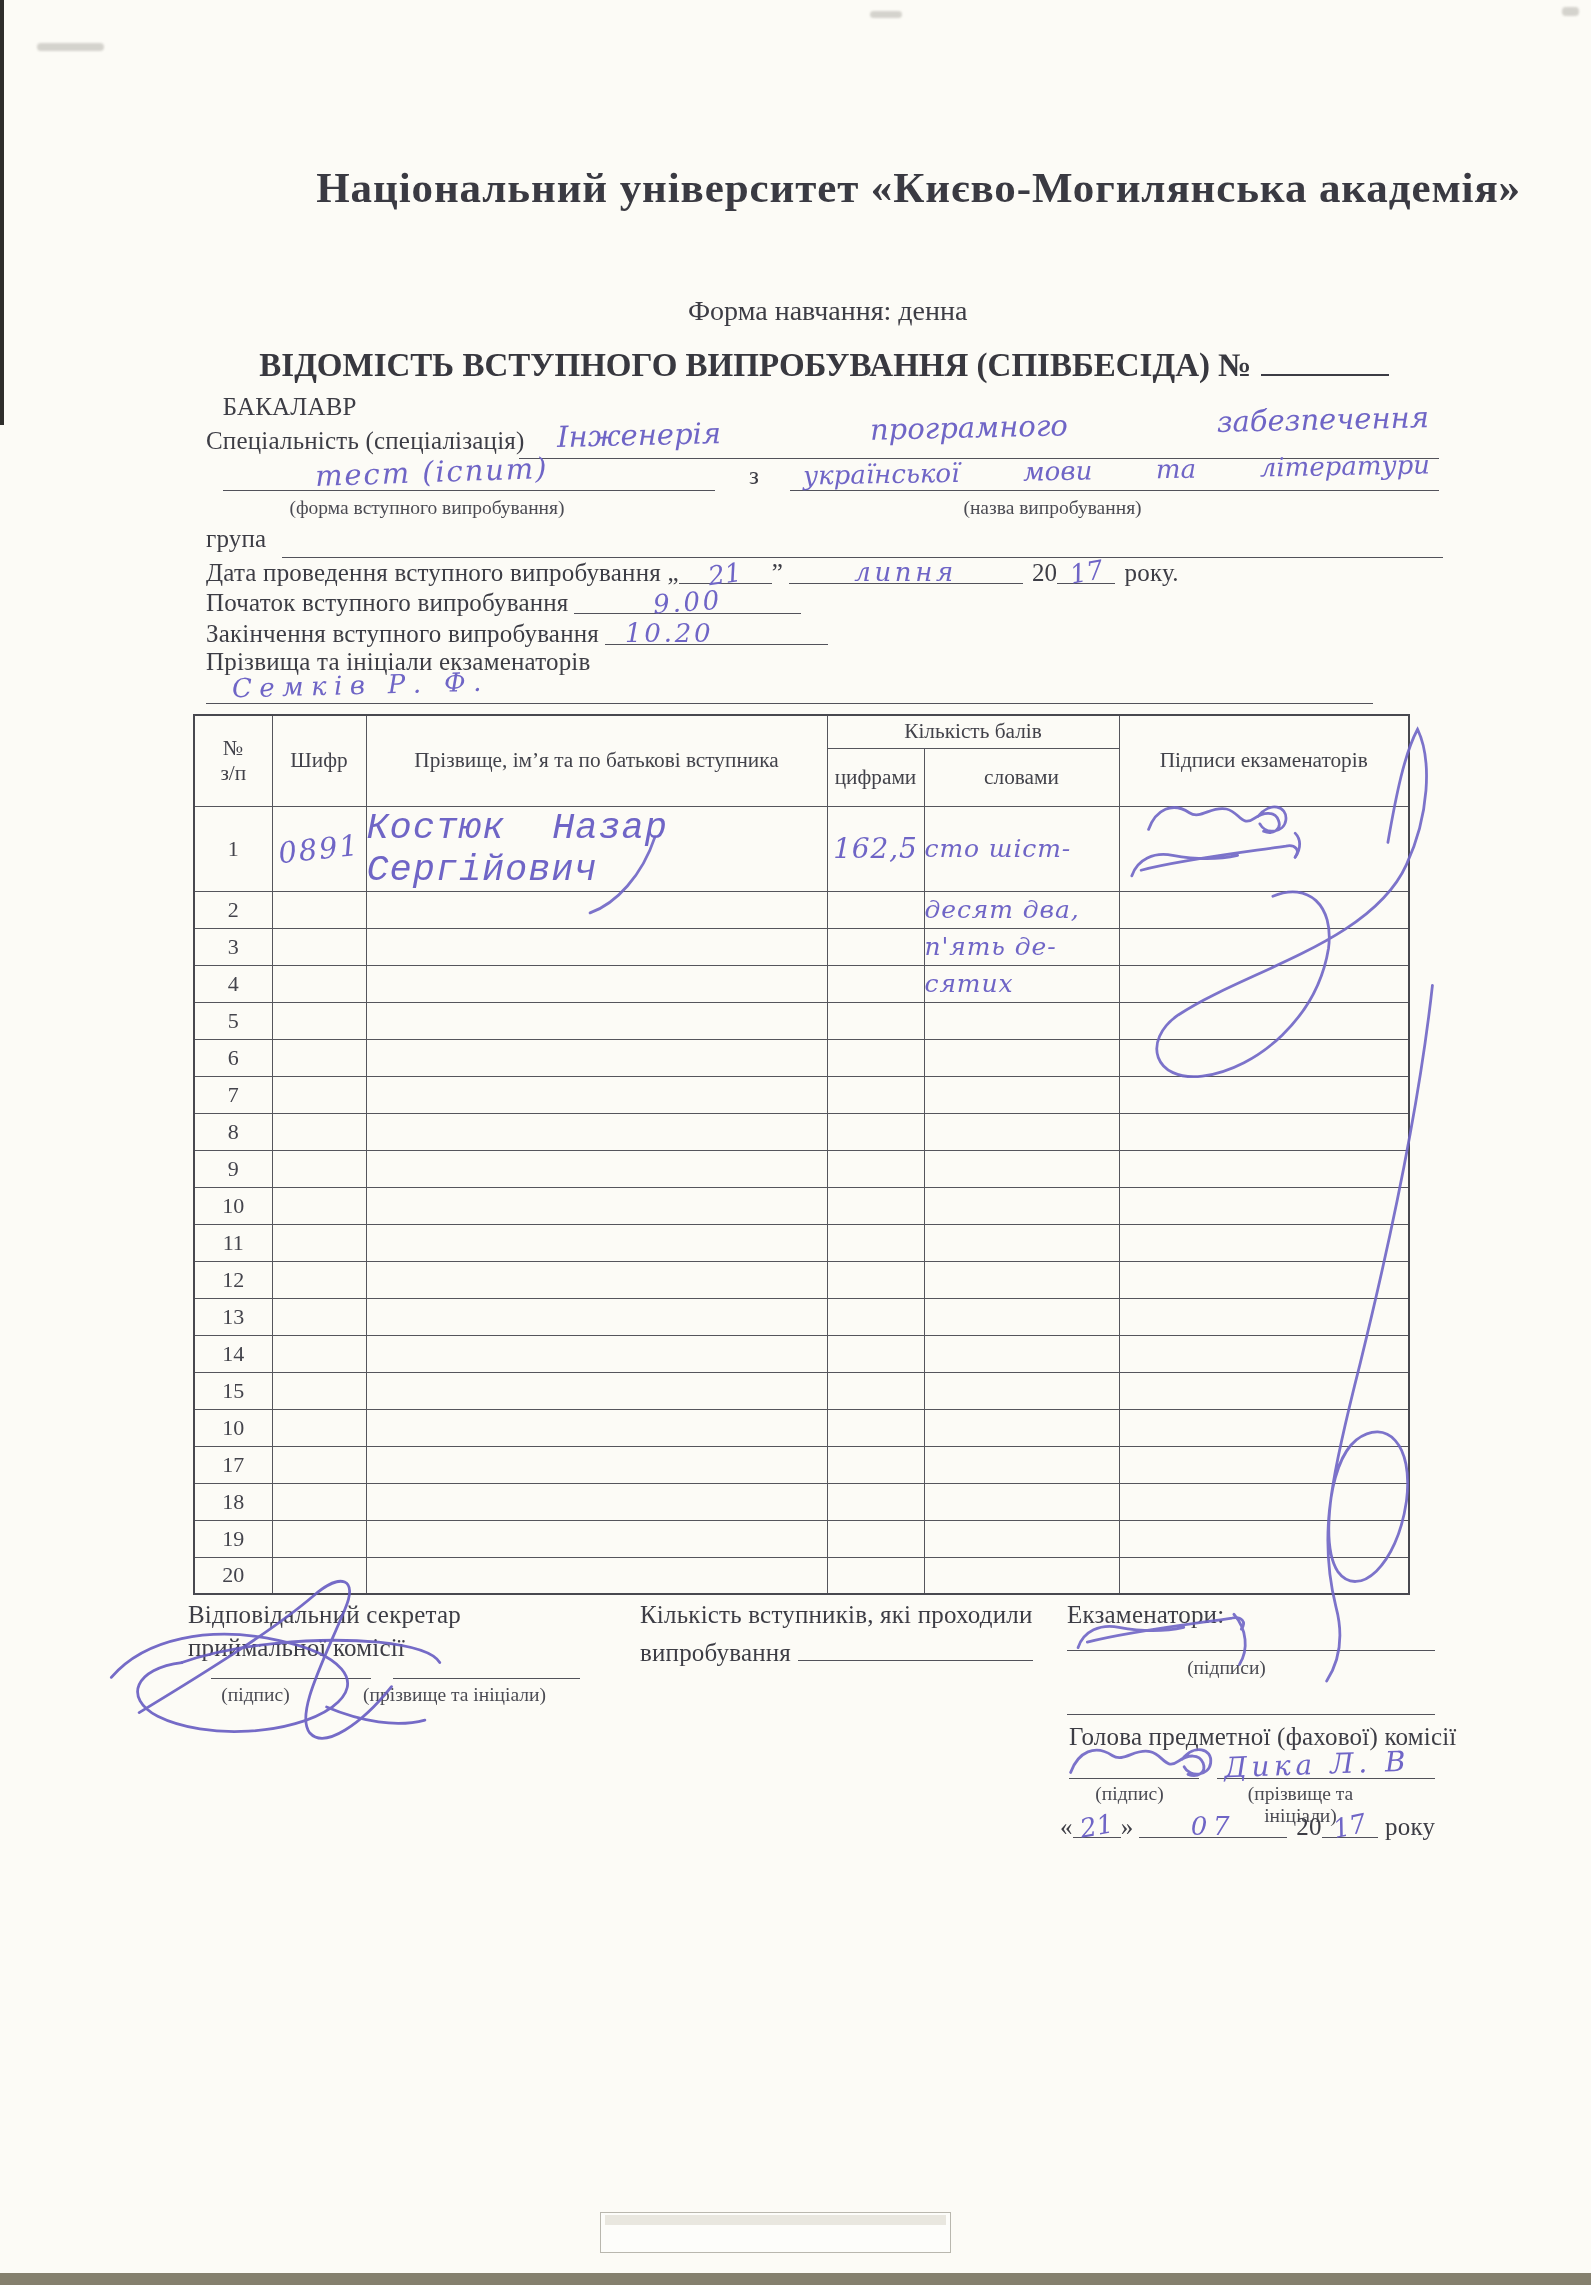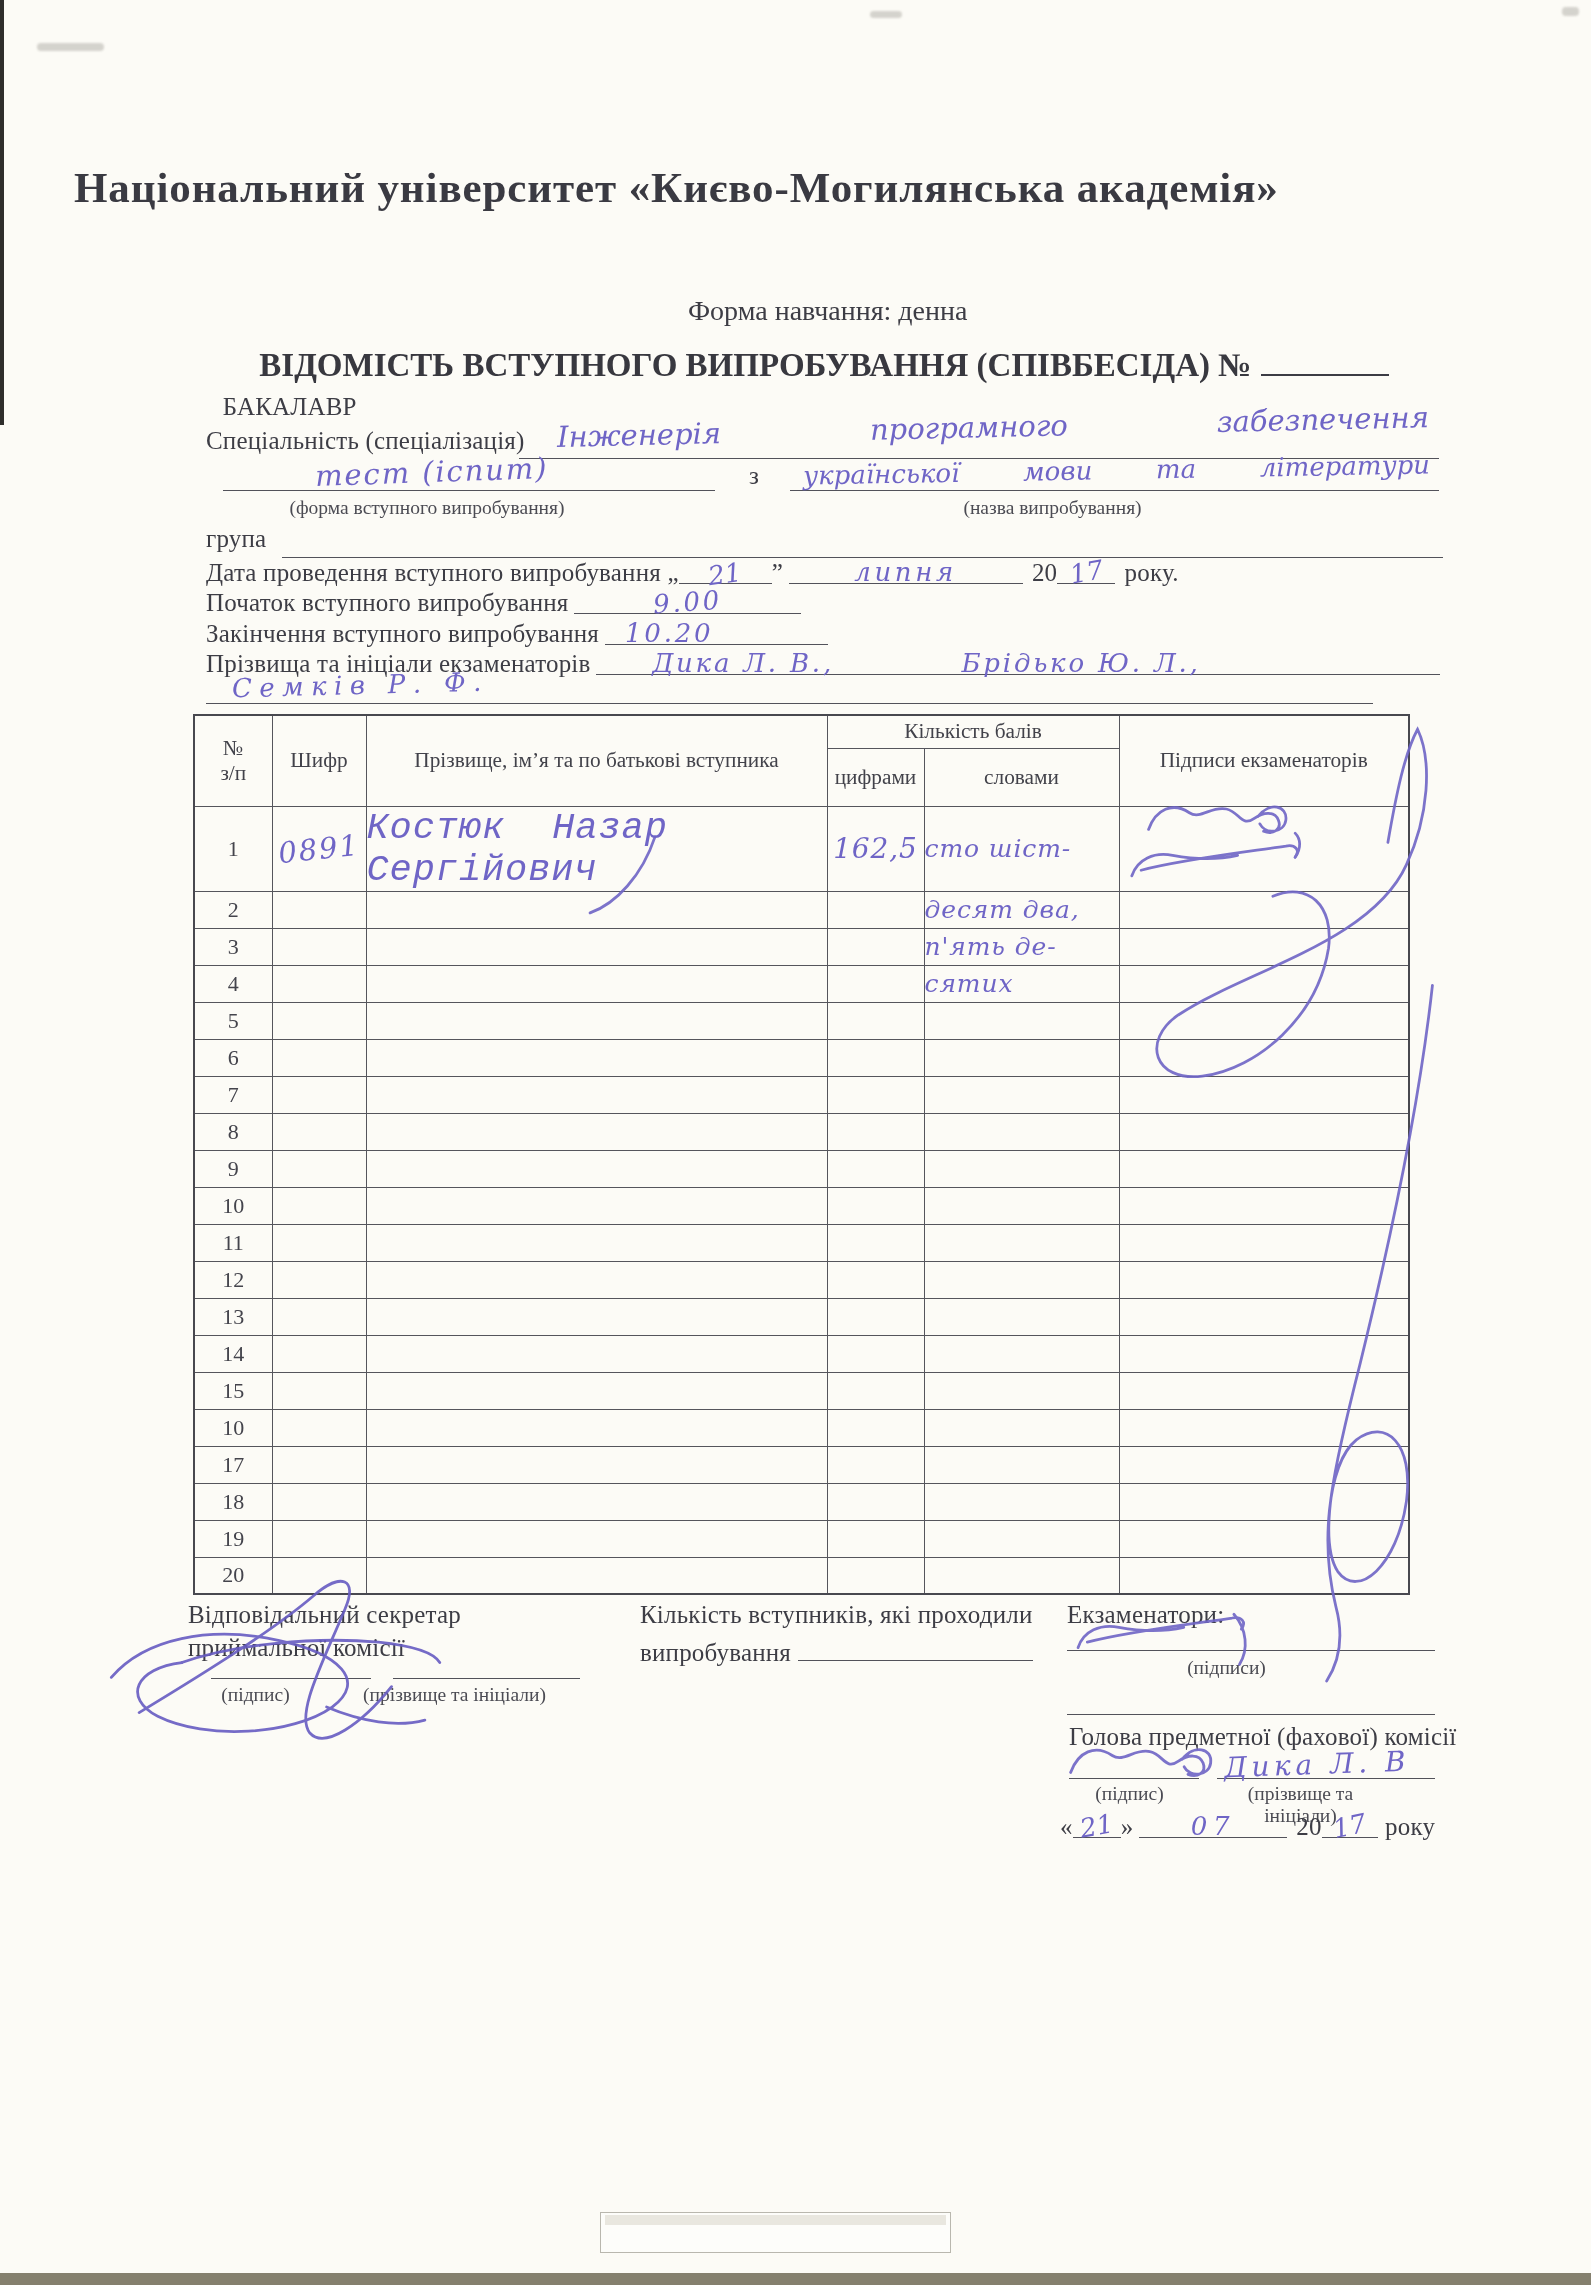"Національний університет" .title { text-align: left -> right }
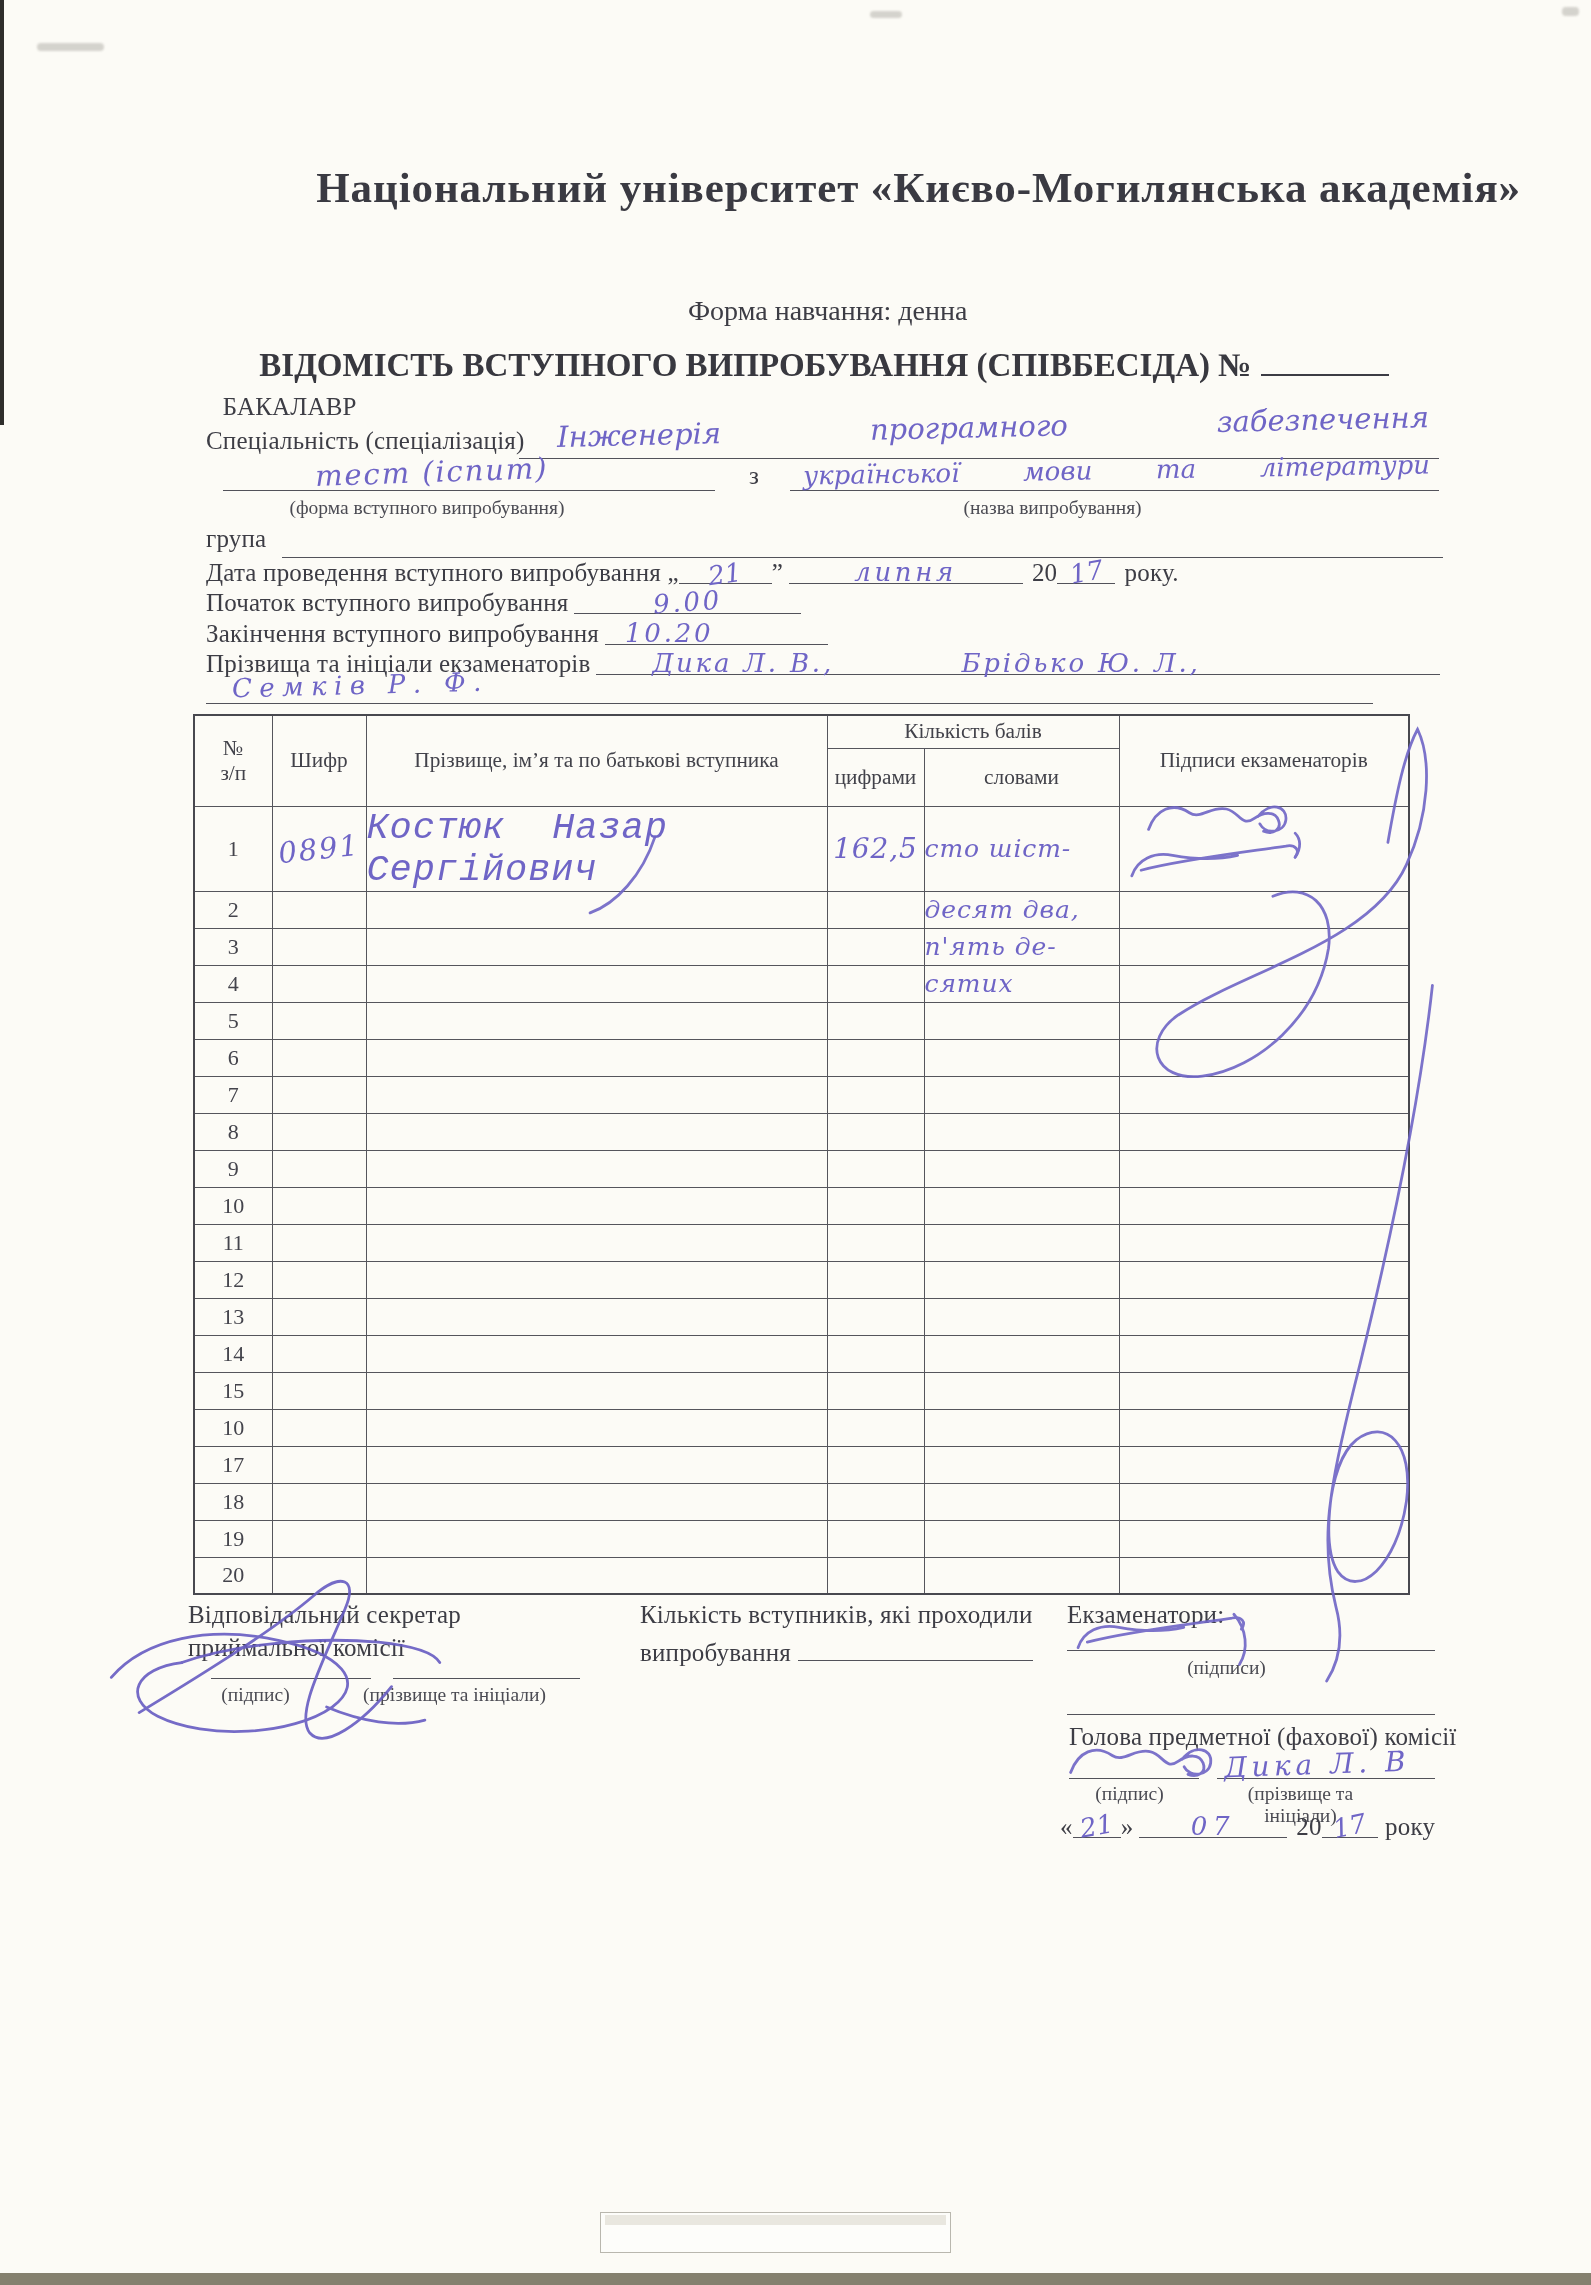"Дика Л. В., Брідько Ю." span.bl { html: <span> <span>Дика Л. В.,</span> <span>Брідько Ю. Л.,</span> </span> -> none }
